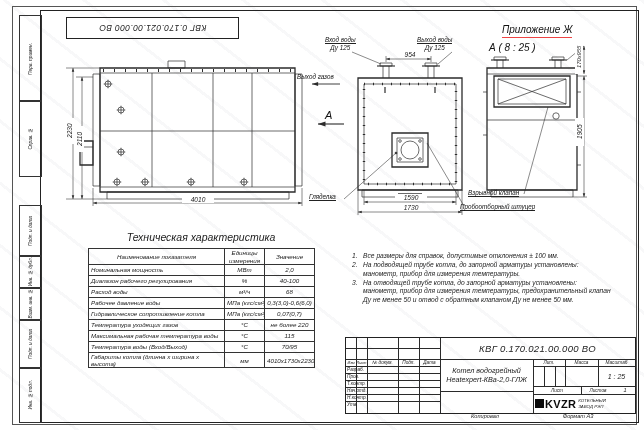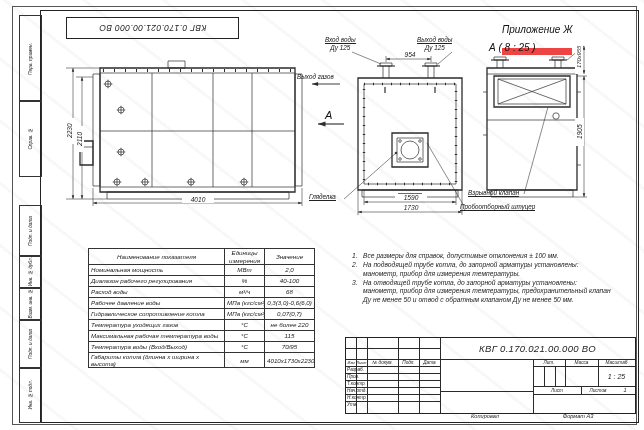"Приложение Ж" div.abs { border-bottom: 7px solid #ef4444 -> 1px solid #ef4444; padding-bottom: 12px -> 1px }
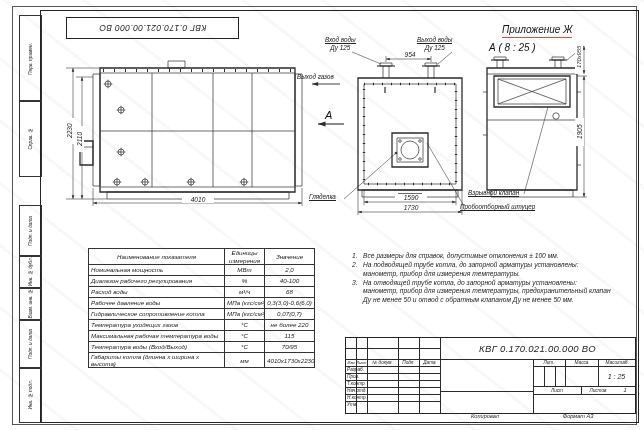"Техническая характеристика" div.abs { html: none -> <div>Техническая характеристика</div> }
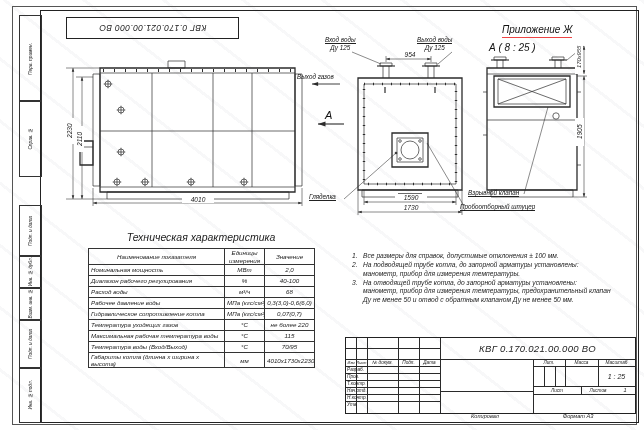"Котел водогрейный" div.c { html: none -> <div> <div>Котел водогрейный</div> <div>Heatexpert-КВа-2,0-ГЛЖ</div> </div> }
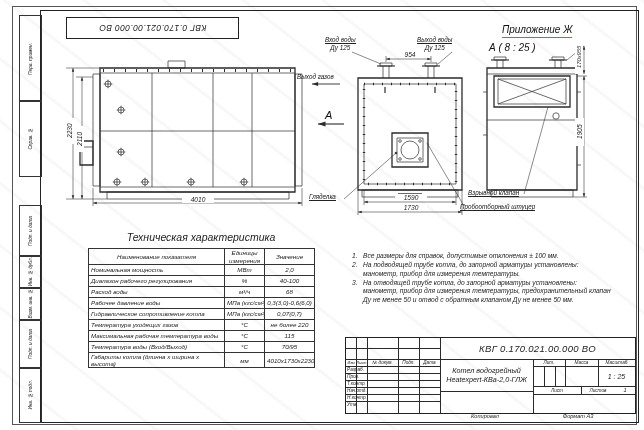"KVZR" div.c { html: none -> <div> <span></span> <span>KVZR</span> <span> <div>КОТЕЛЬНЫЙ</div> <div>ЗАВОД РЭП</div> </span> </div> }
